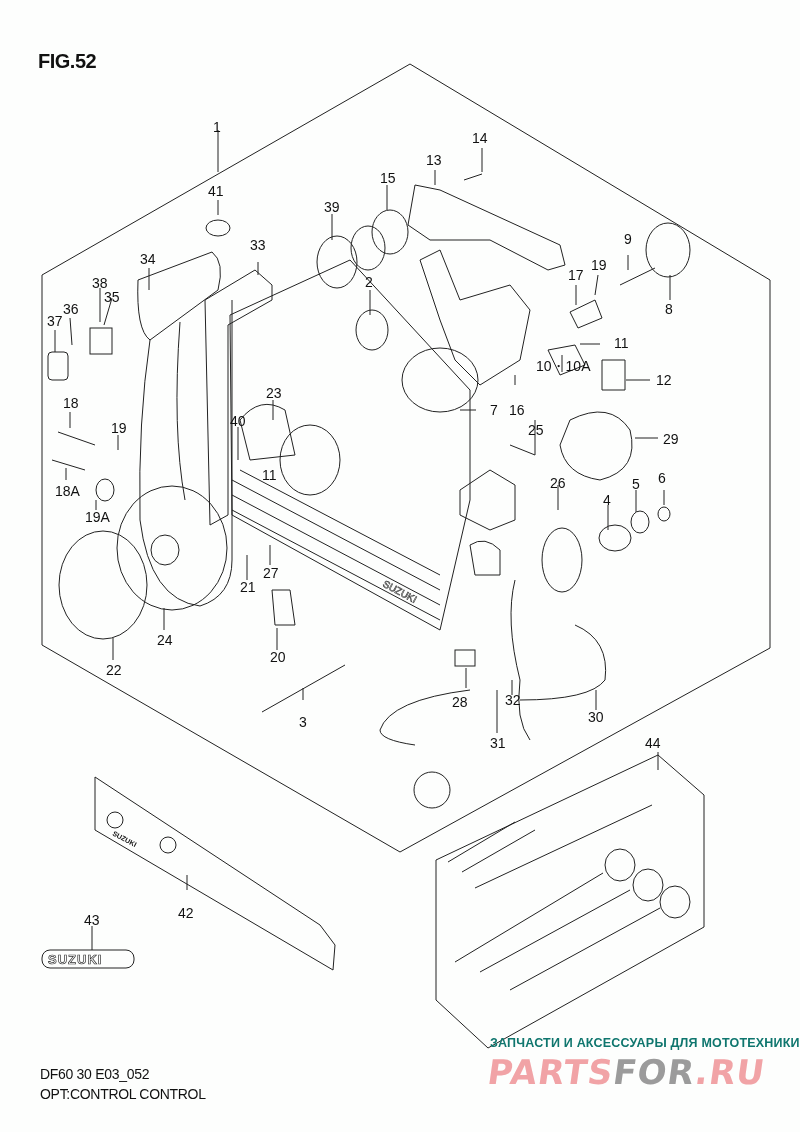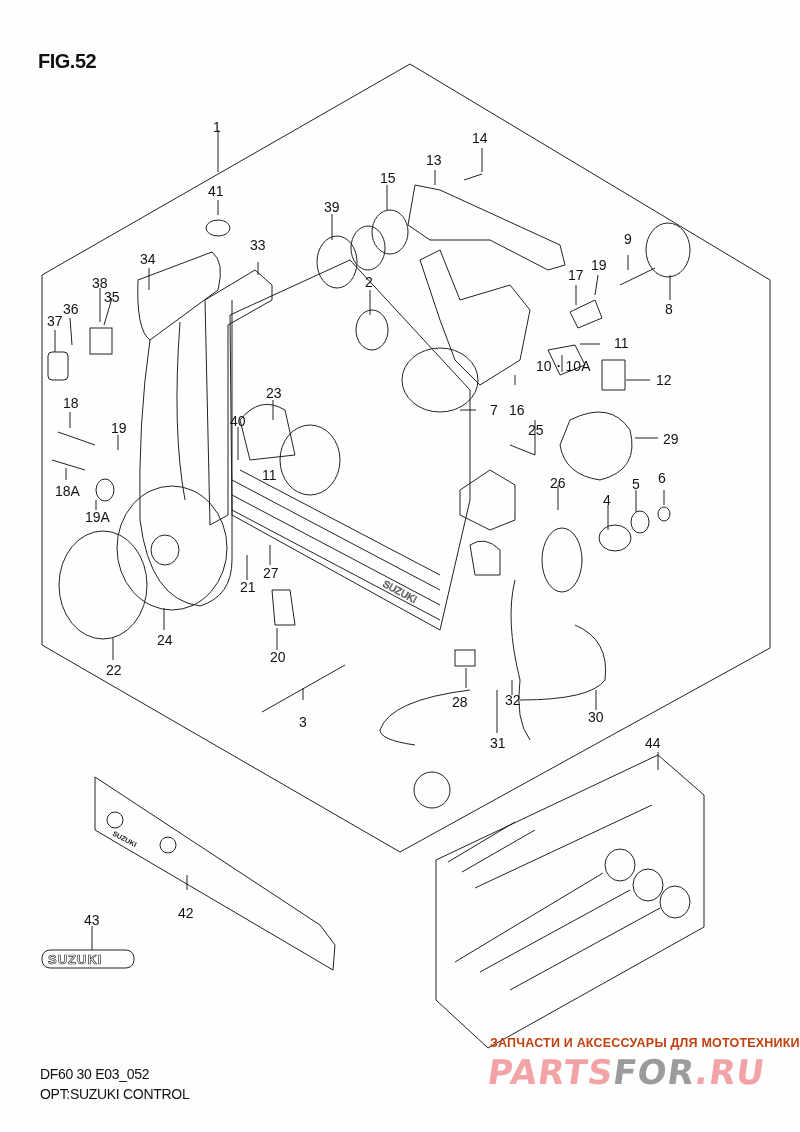"ЗАПЧАСТИ И АКСЕССУАРЫ ДЛЯ МОТОТЕХНИКИ" .wm-top { color: #c2410c -> #0f766e }
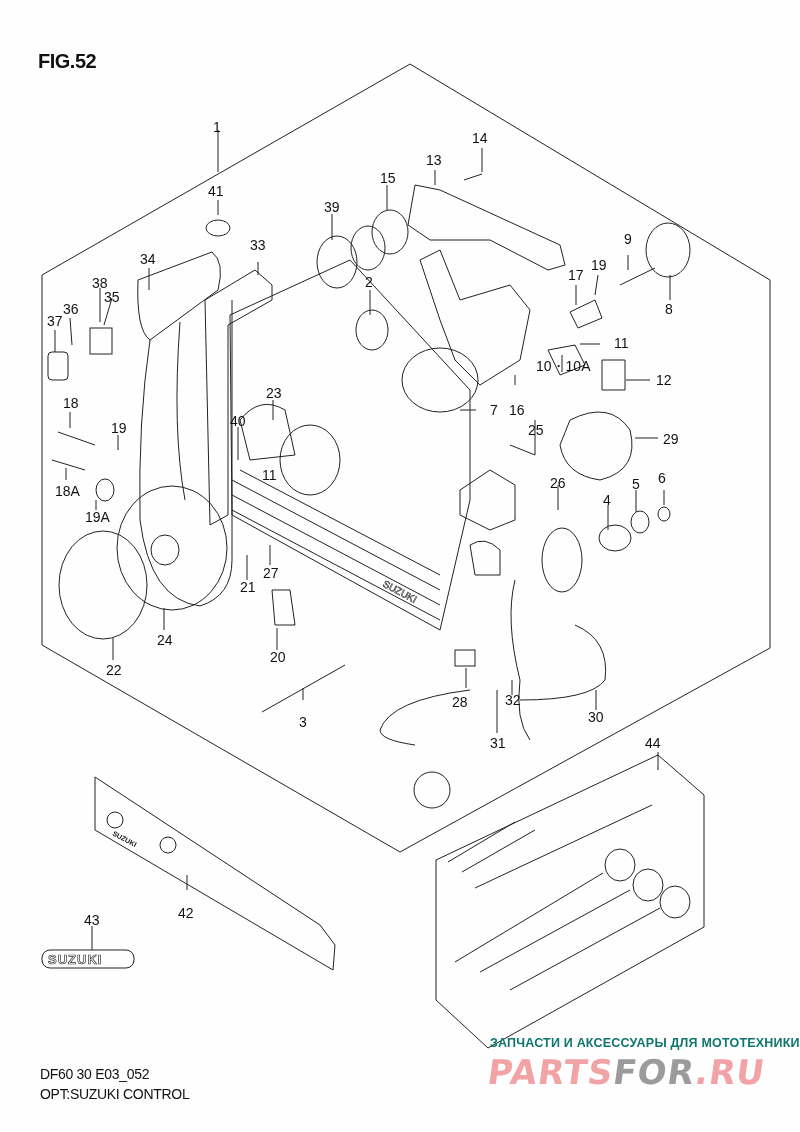"OPT:SUZUKI CONTROL" div.caption { text: OPT:SUZUKI -> OPT:CONTROL }
